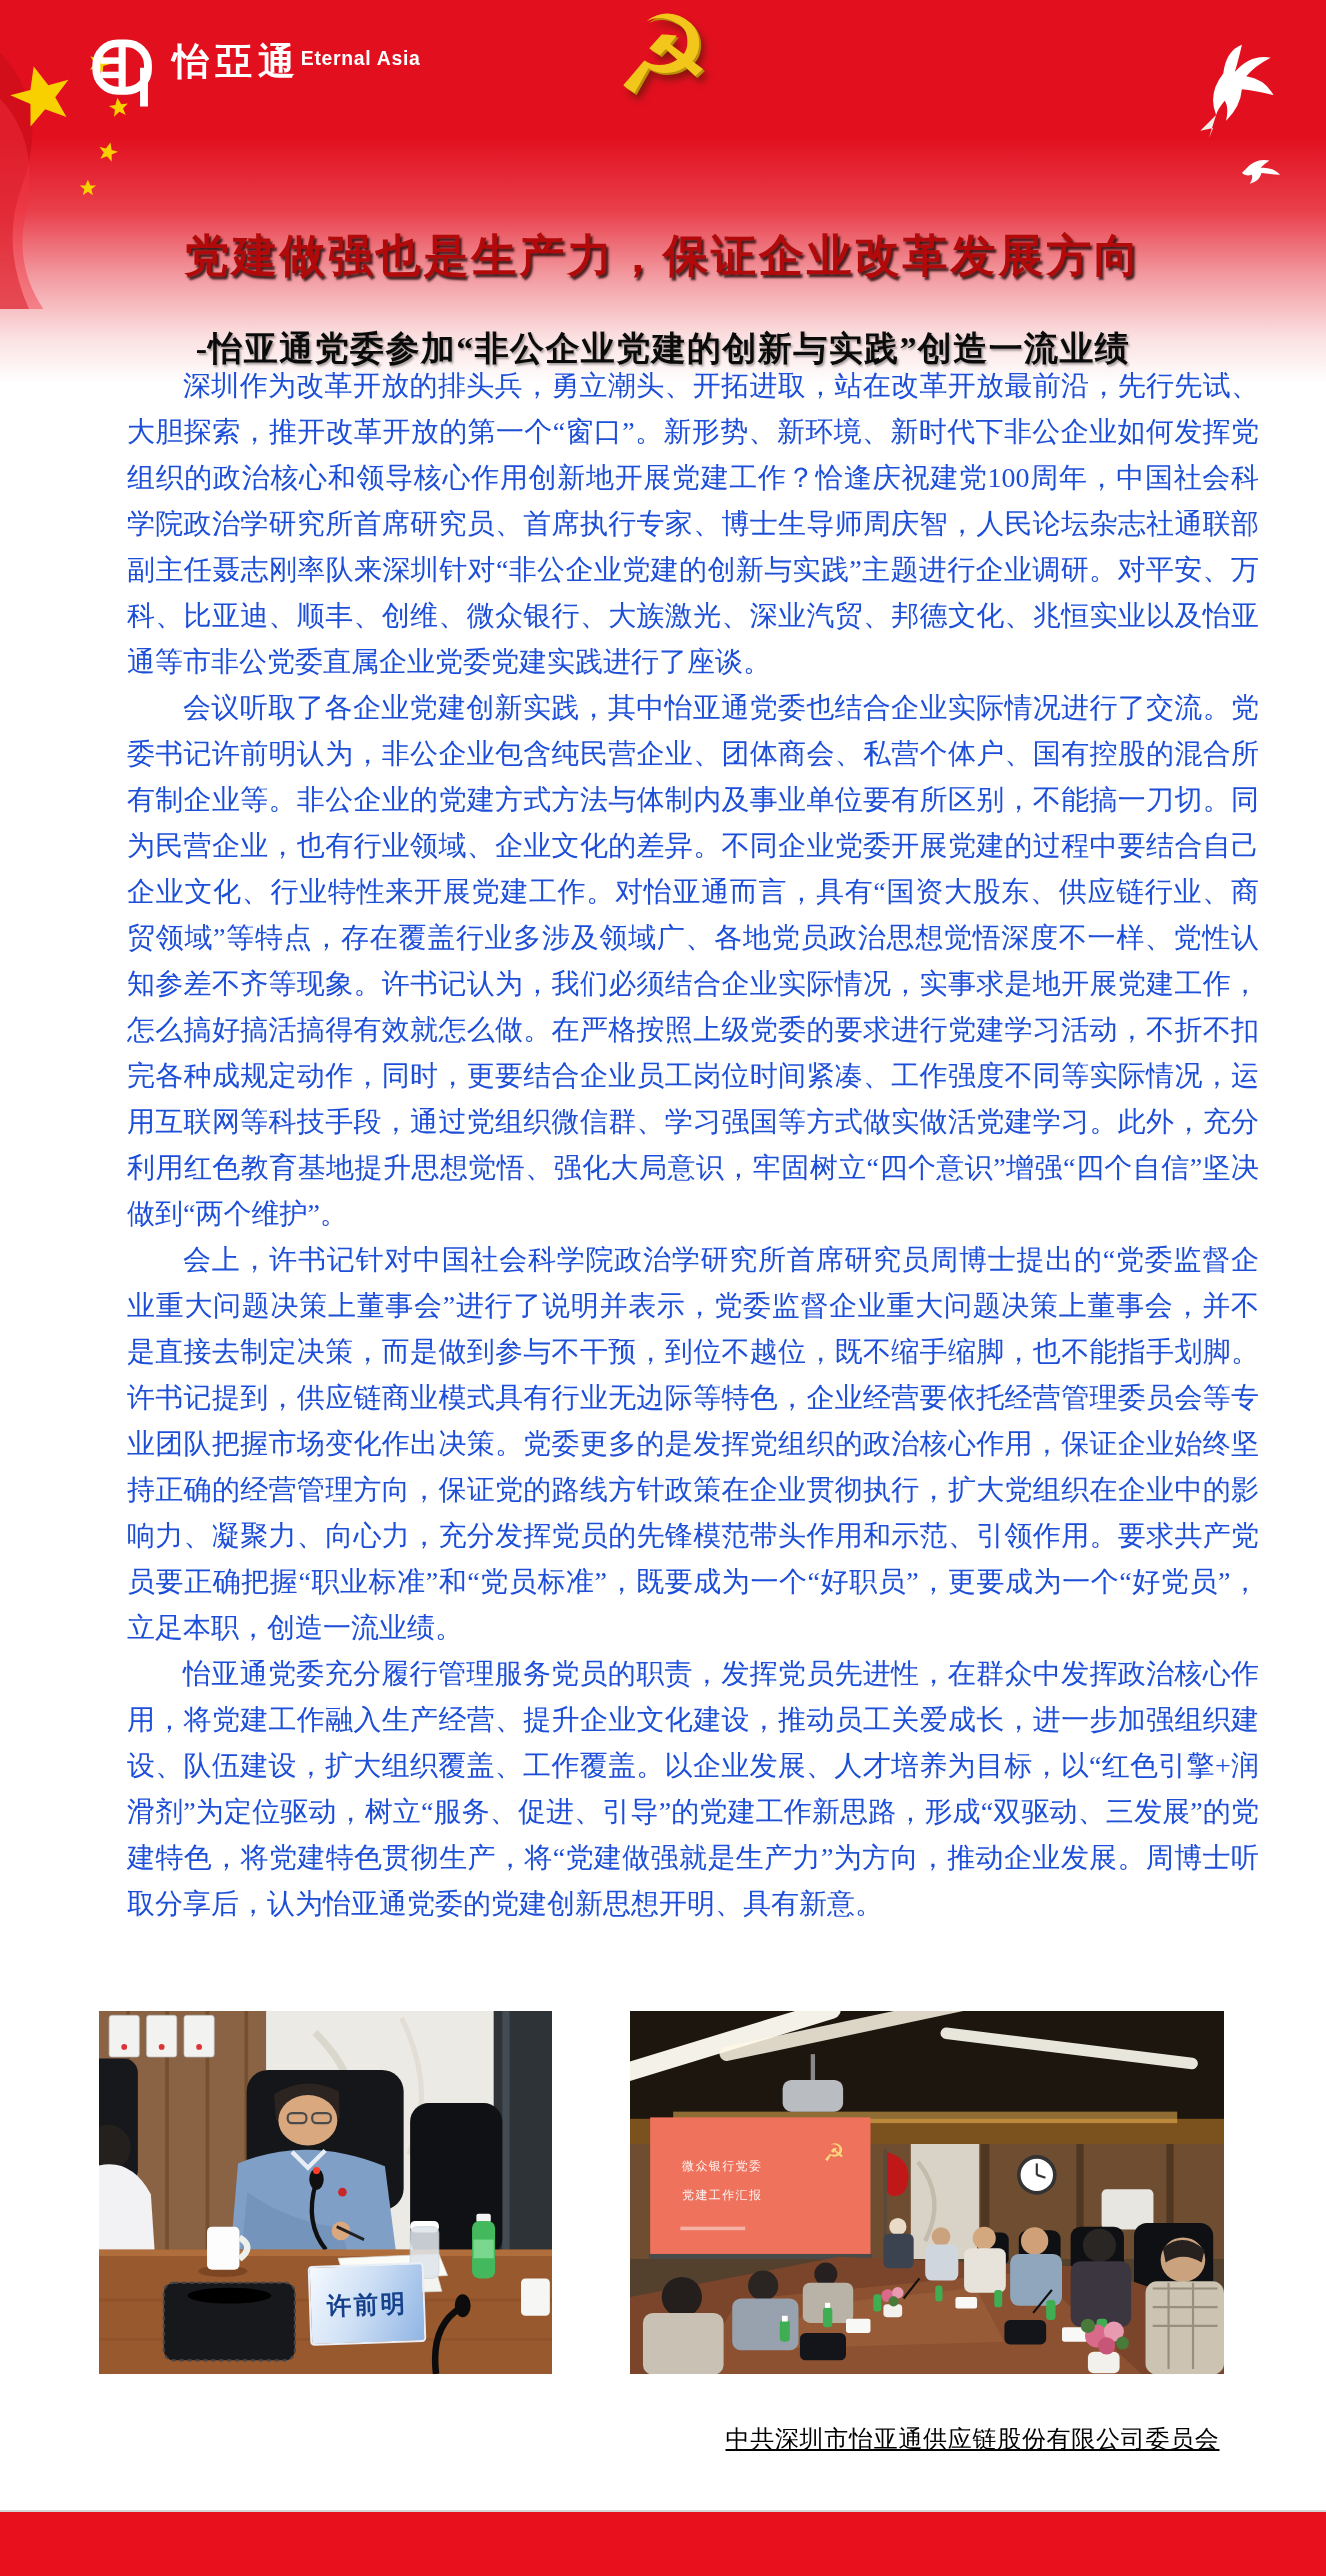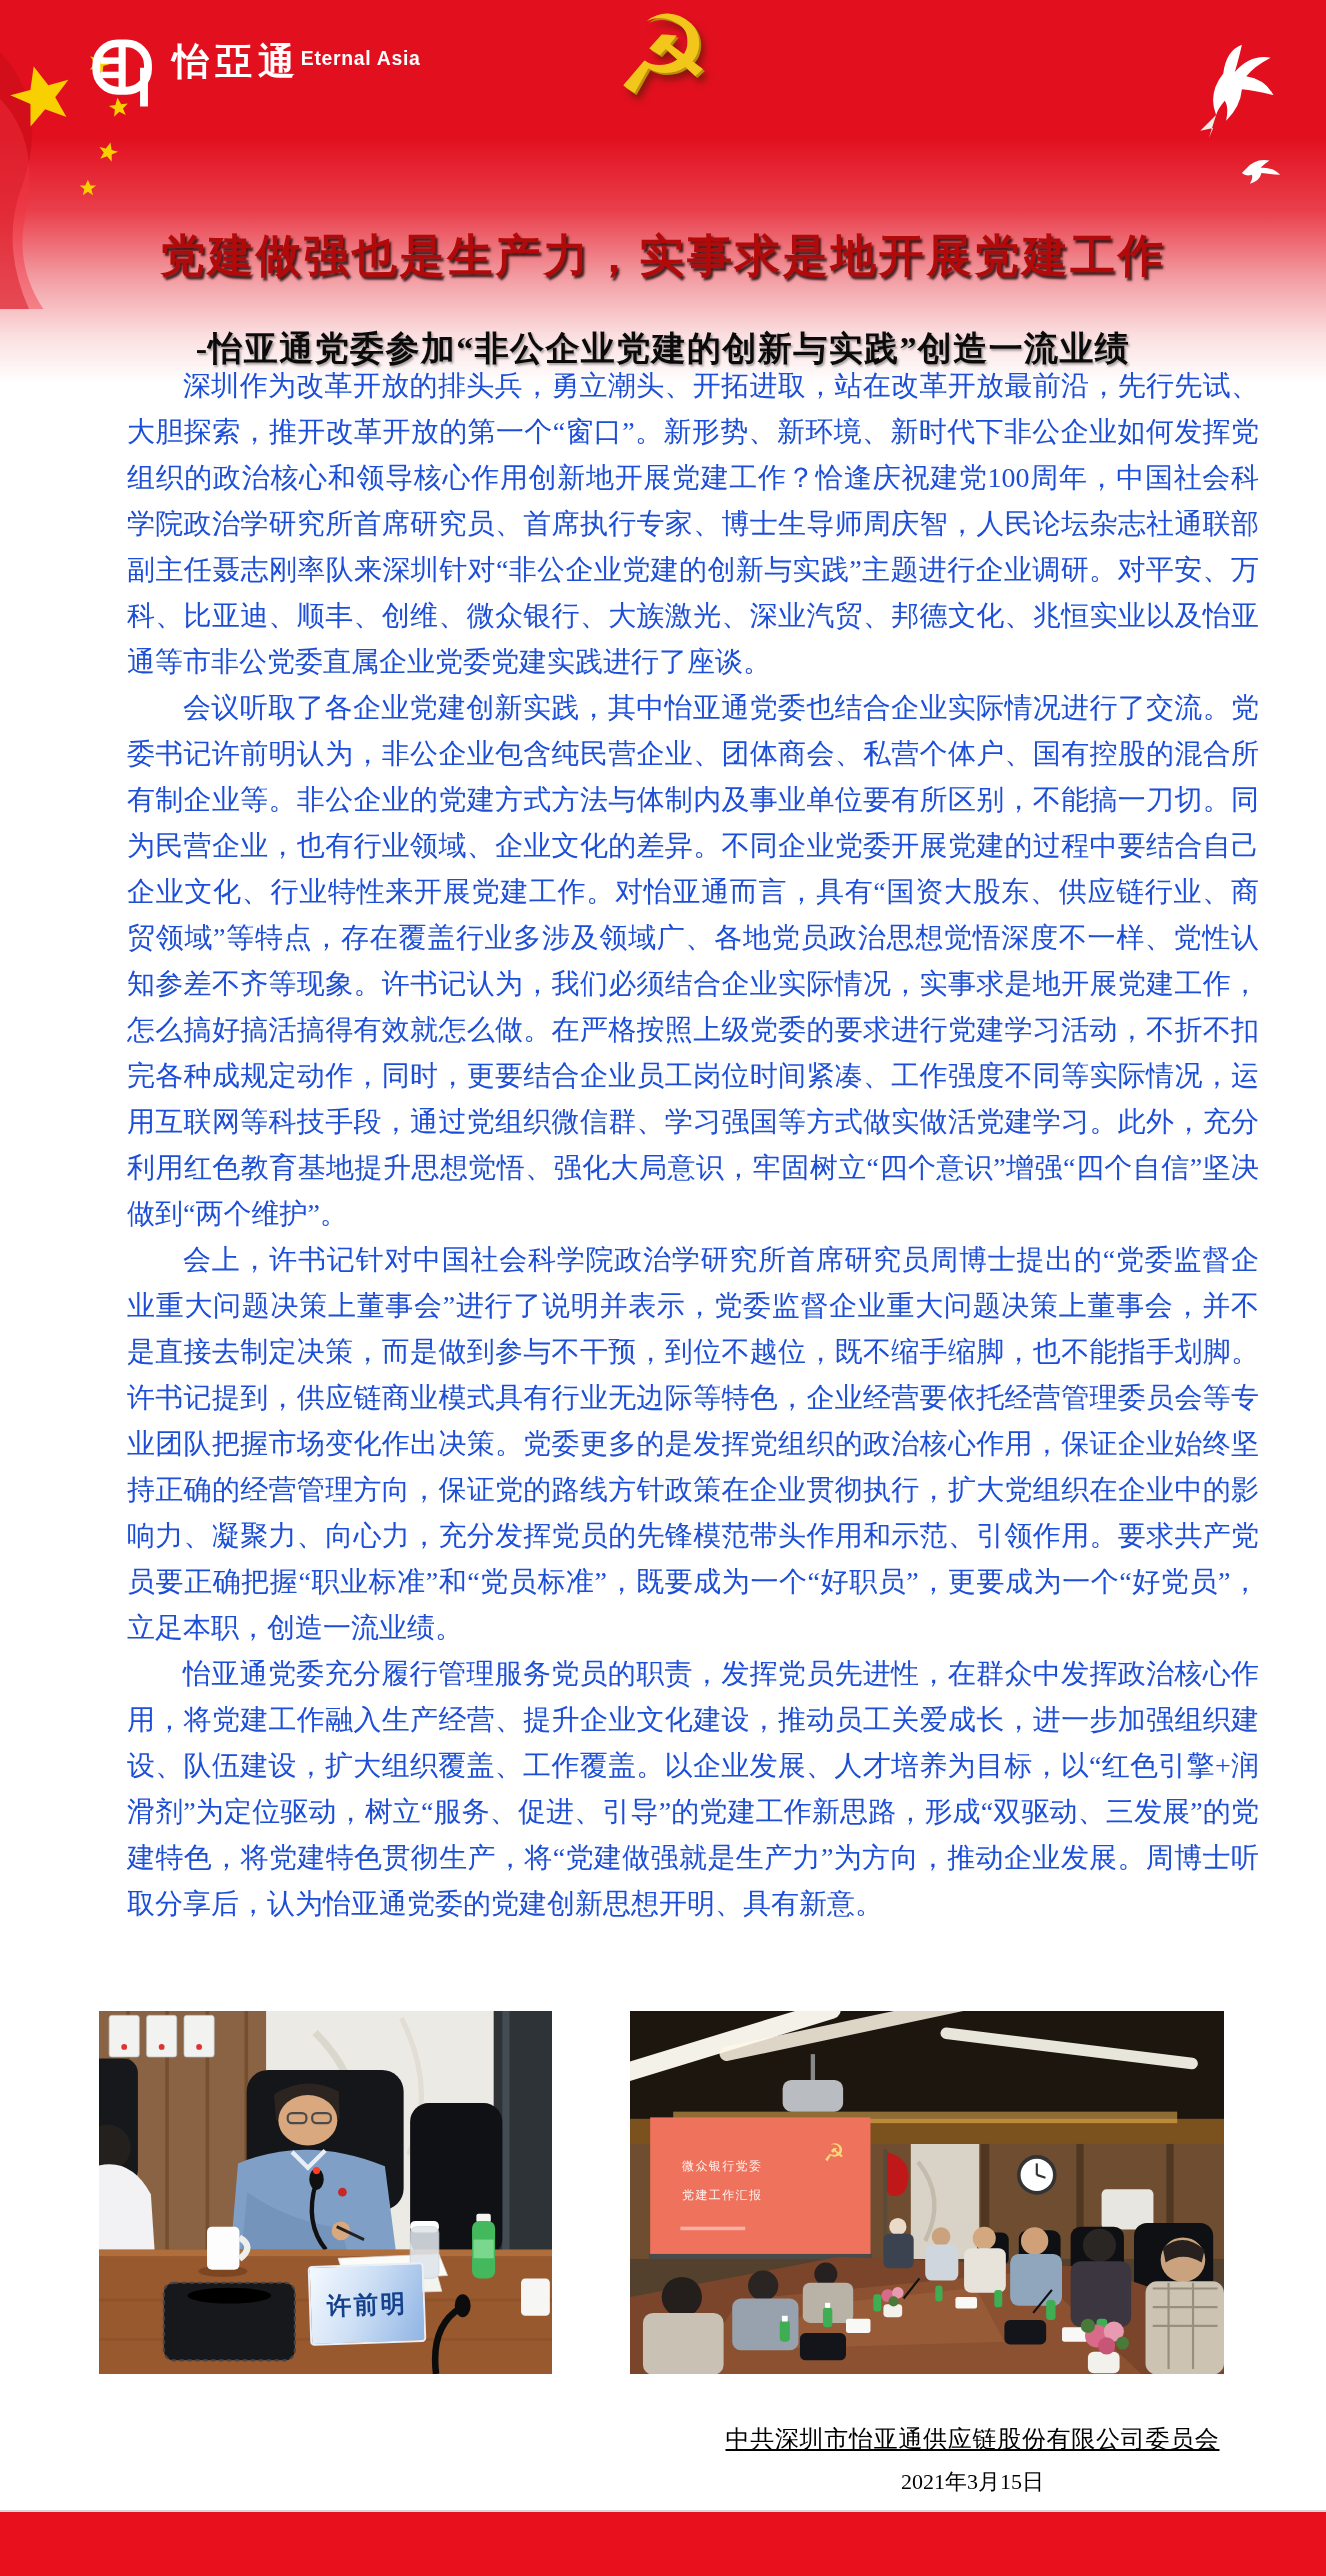"党建做强也是生产力，实事求是地开展党建工作" h1.page-title { text: 实事求是地开展党建工作 -> 保证企业改革发展方向 }
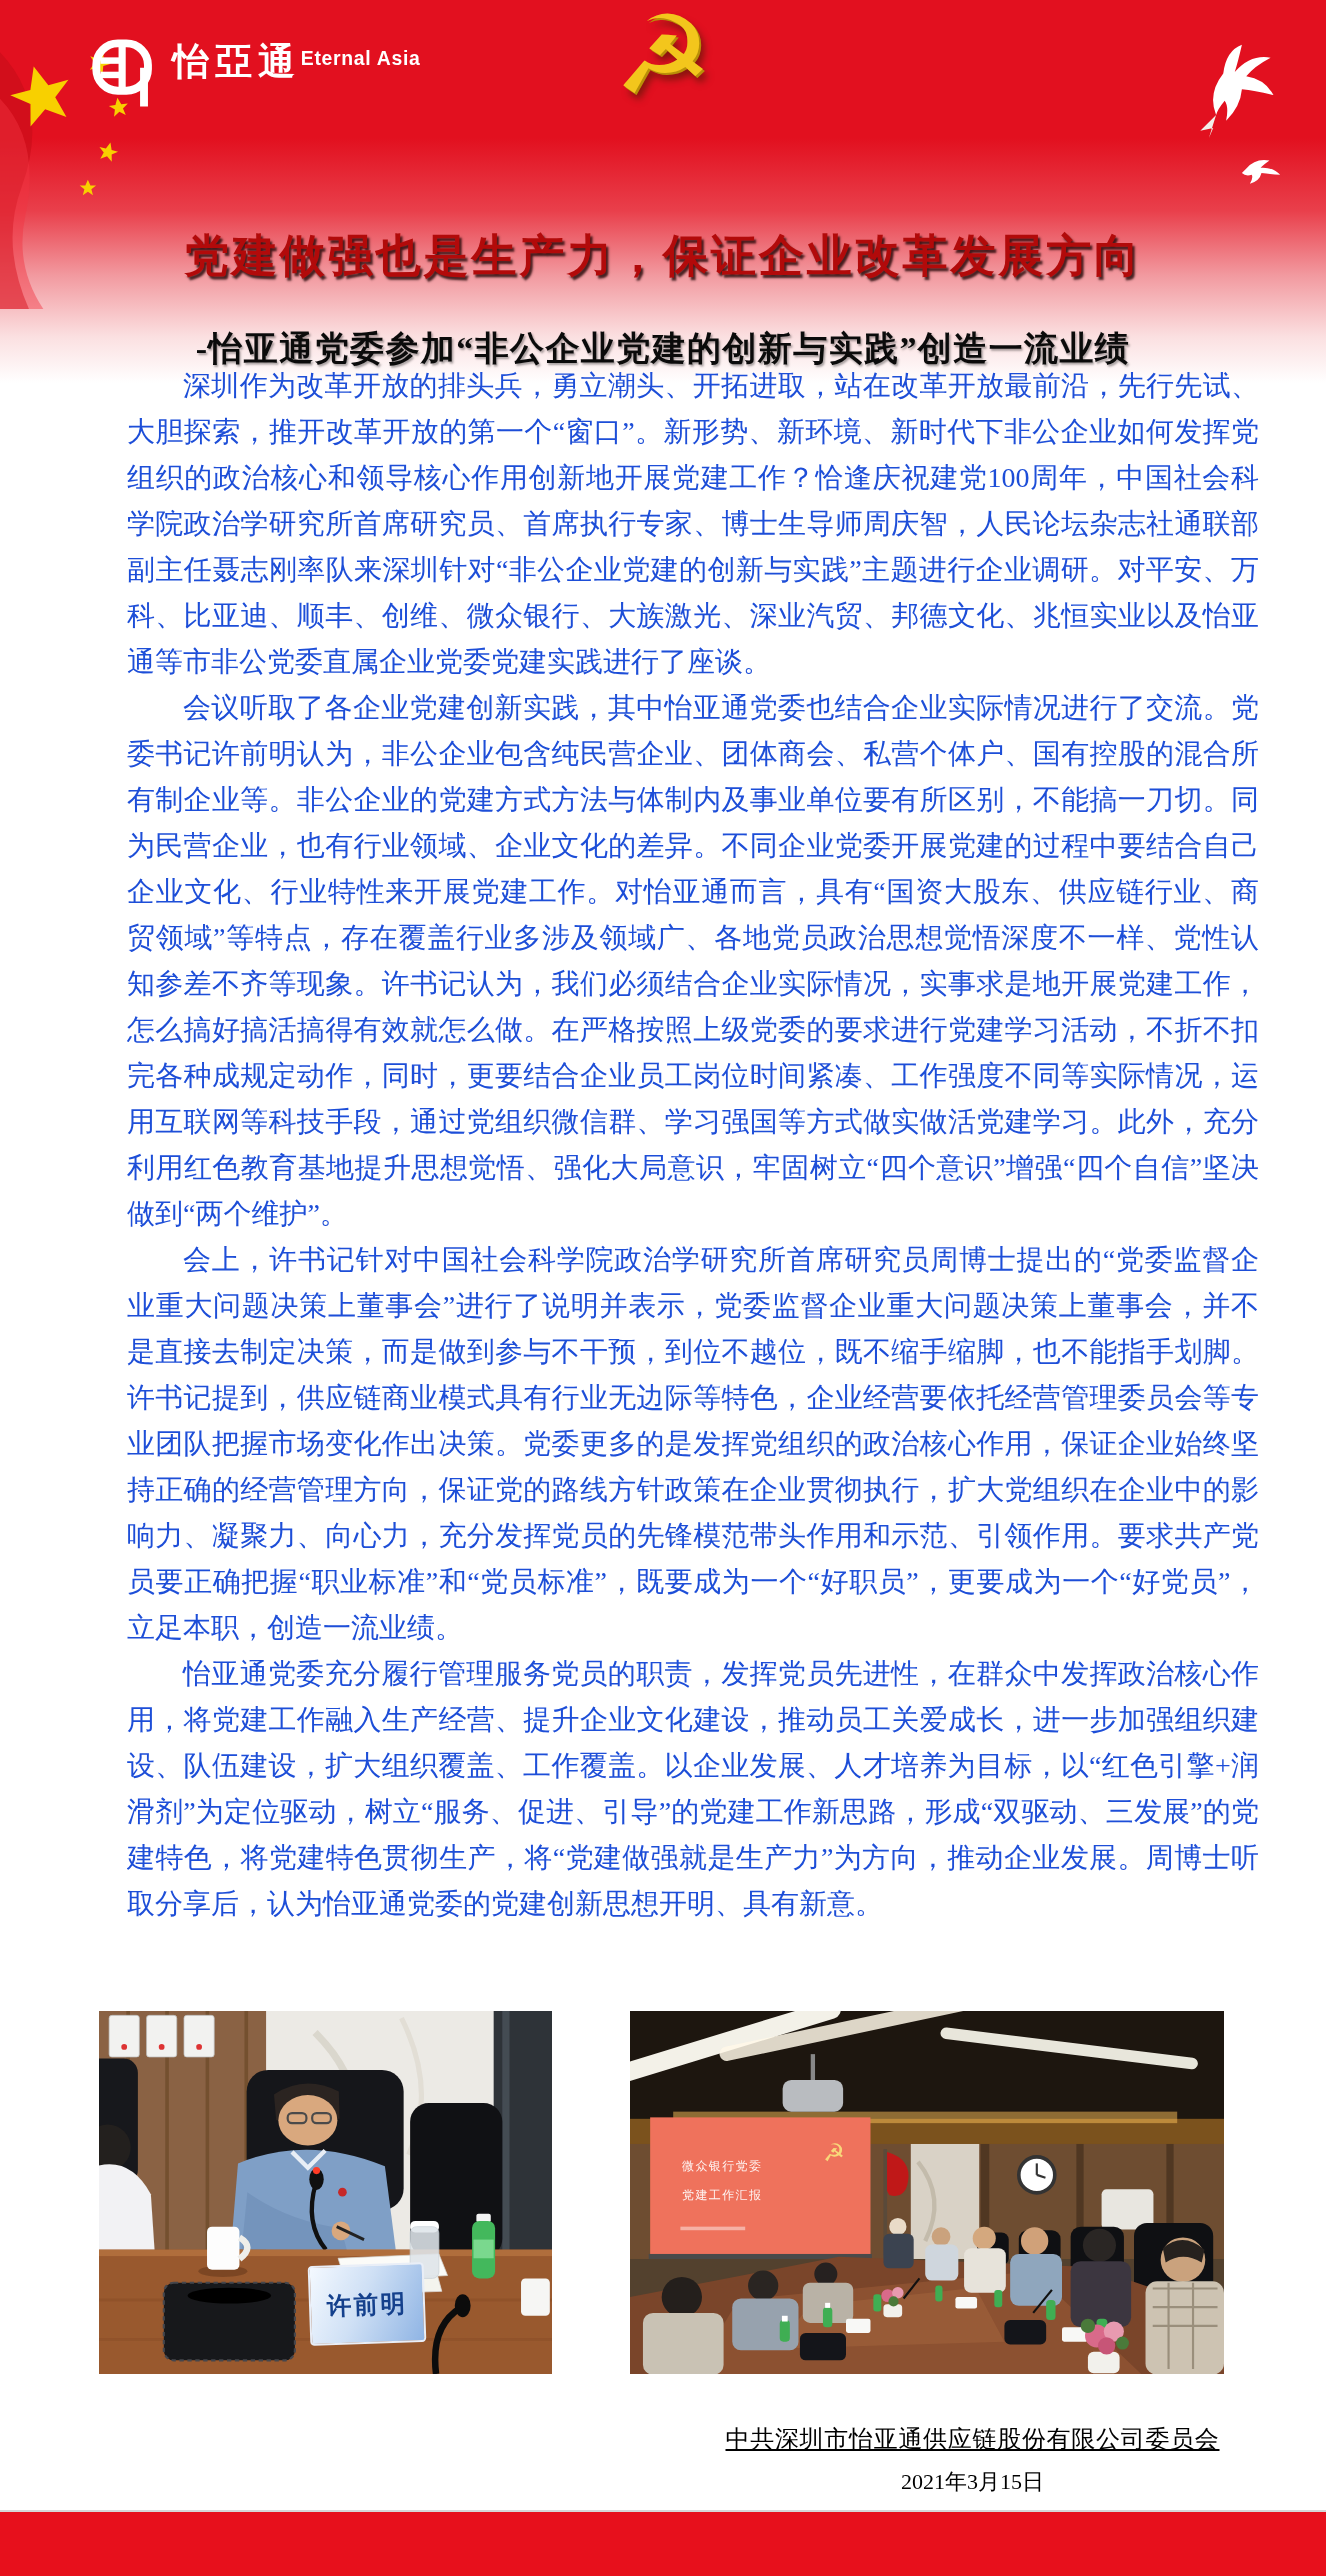"2021年3月15日" div.footer-date { html: <div>2021年3月15日</div> -> none }
